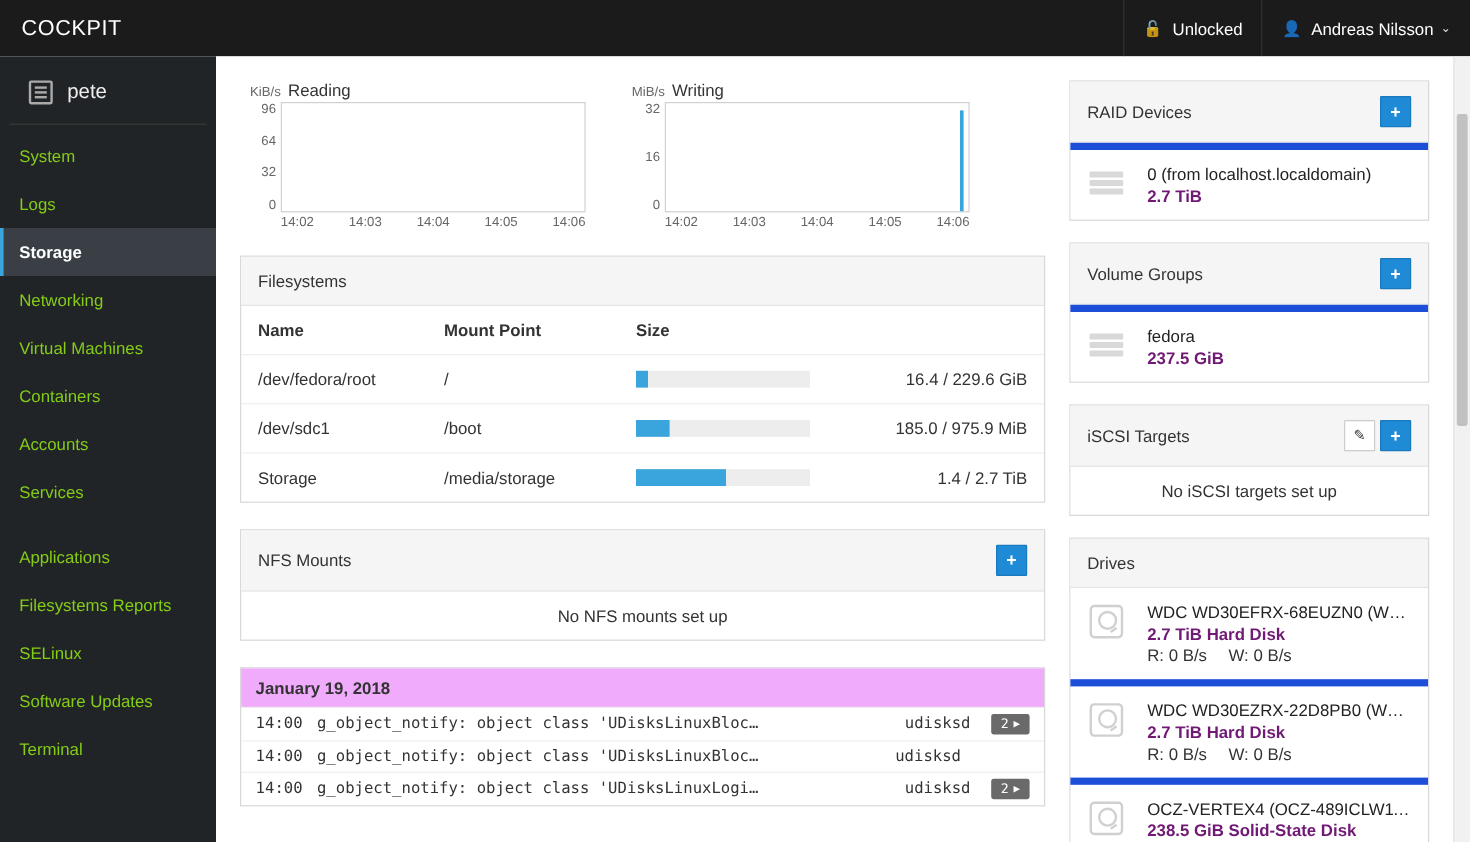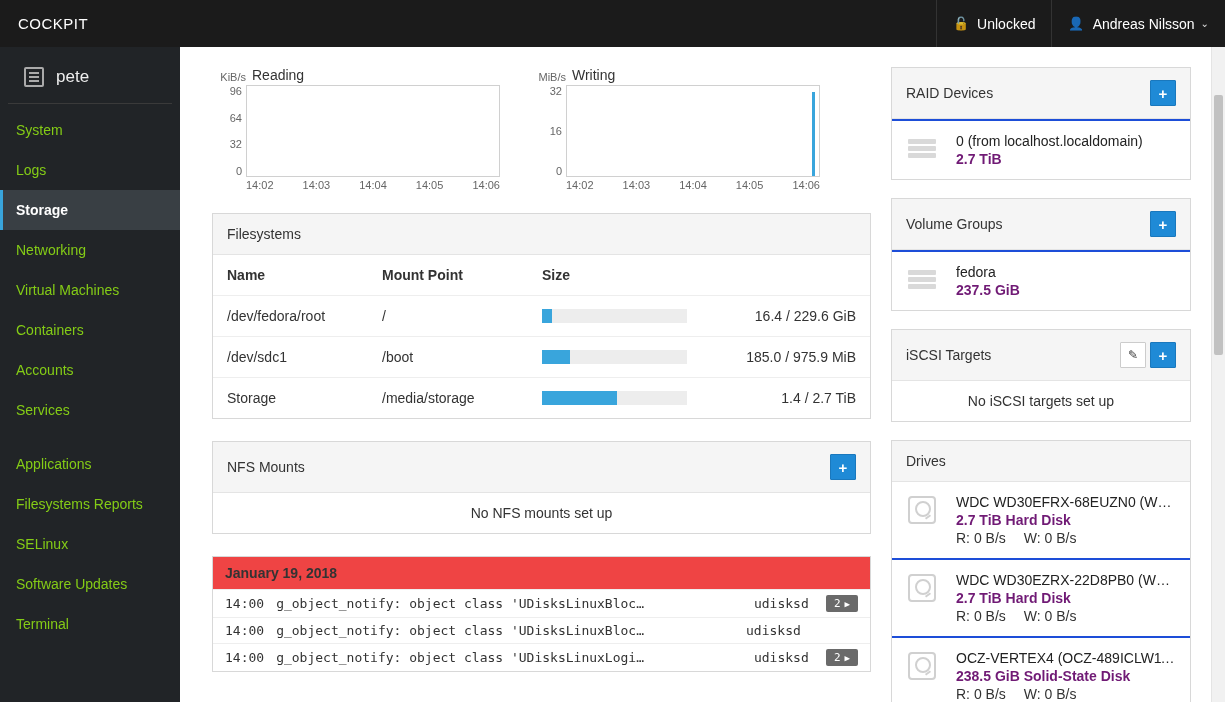"COCKPIT" .brand { font-size: 15px -> 18px }
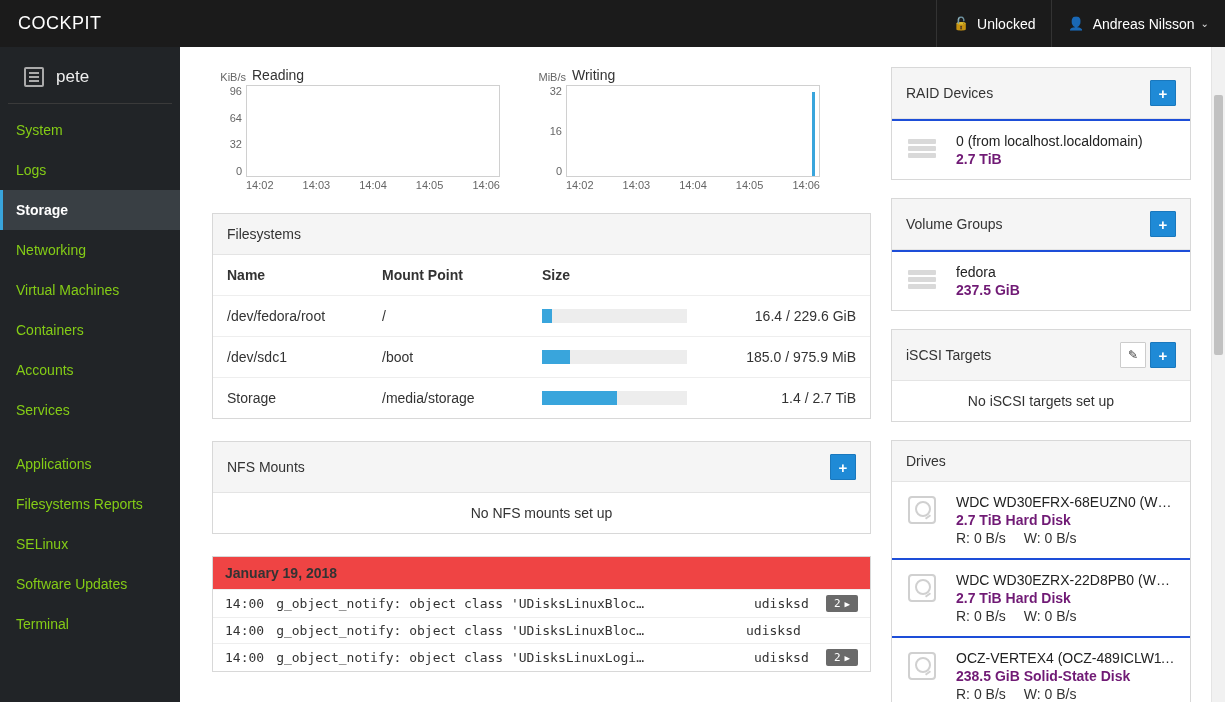"KiB/s" .content { margin-left: 12px -> none }
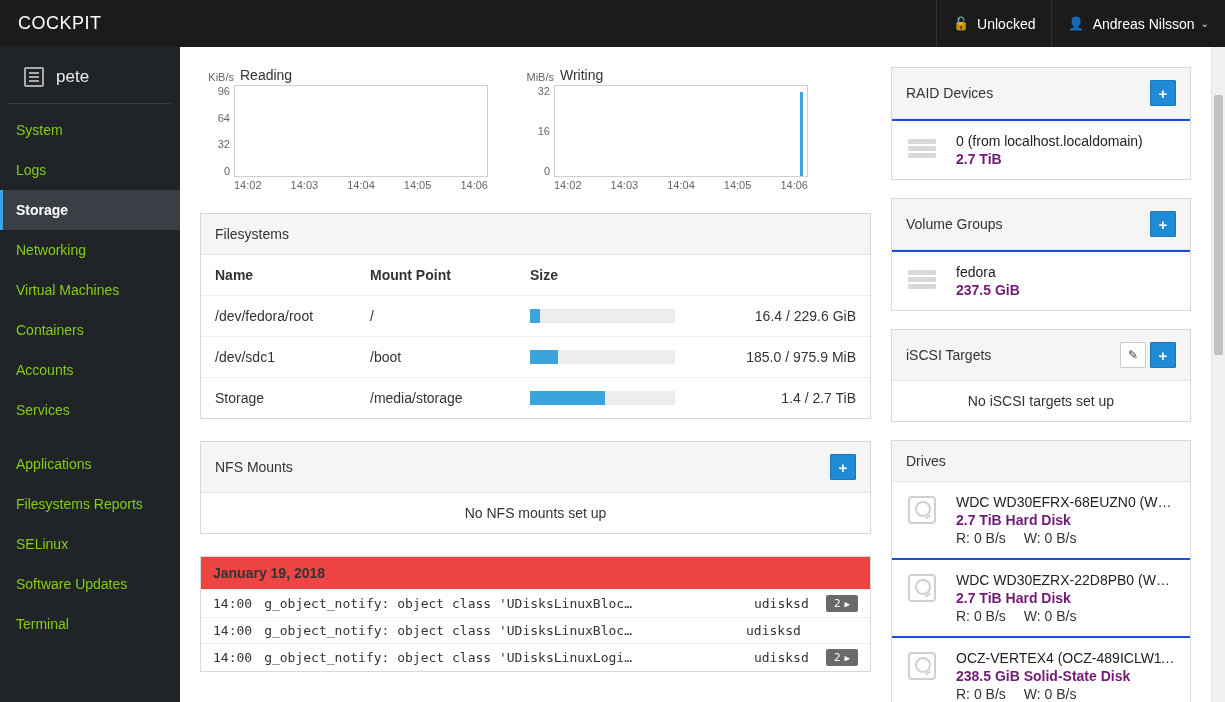"0 (from localhost.localdomain)" .side-item { border-top: 2px solid #1d4ed8 -> 6px solid #1d4ed8 }
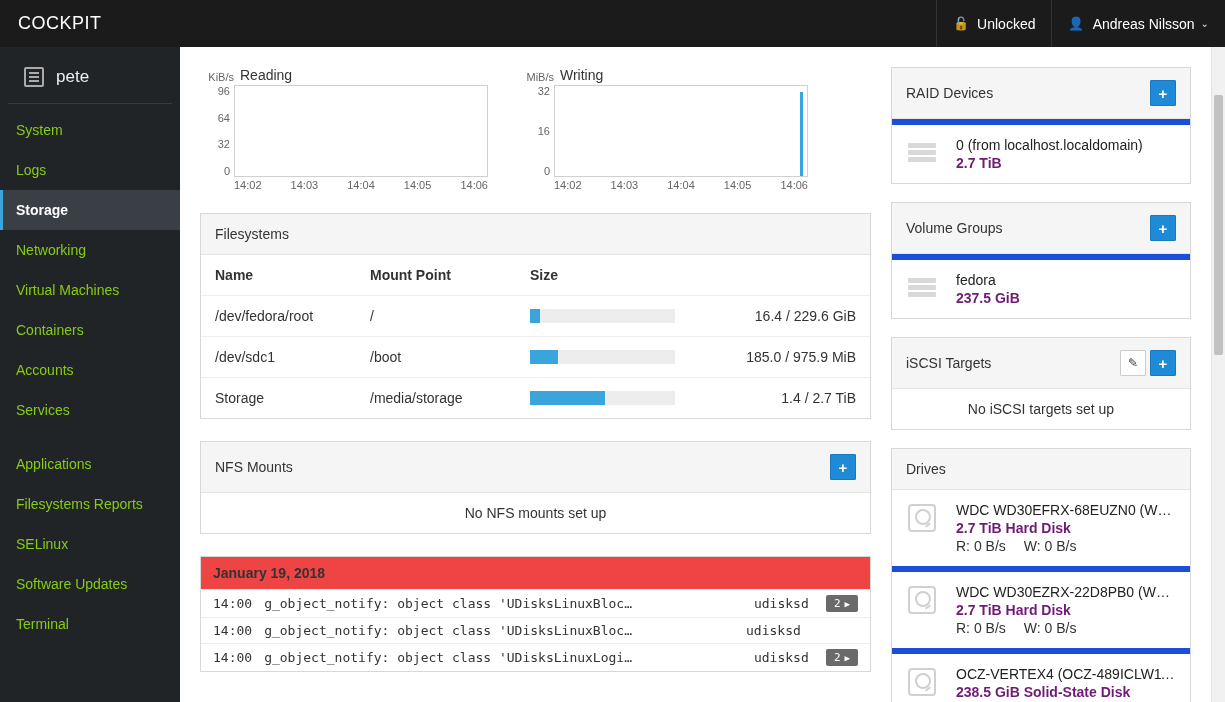"January 19, 2018" .logs .date-hdr { background: #ef4444 -> #f0abfc }
